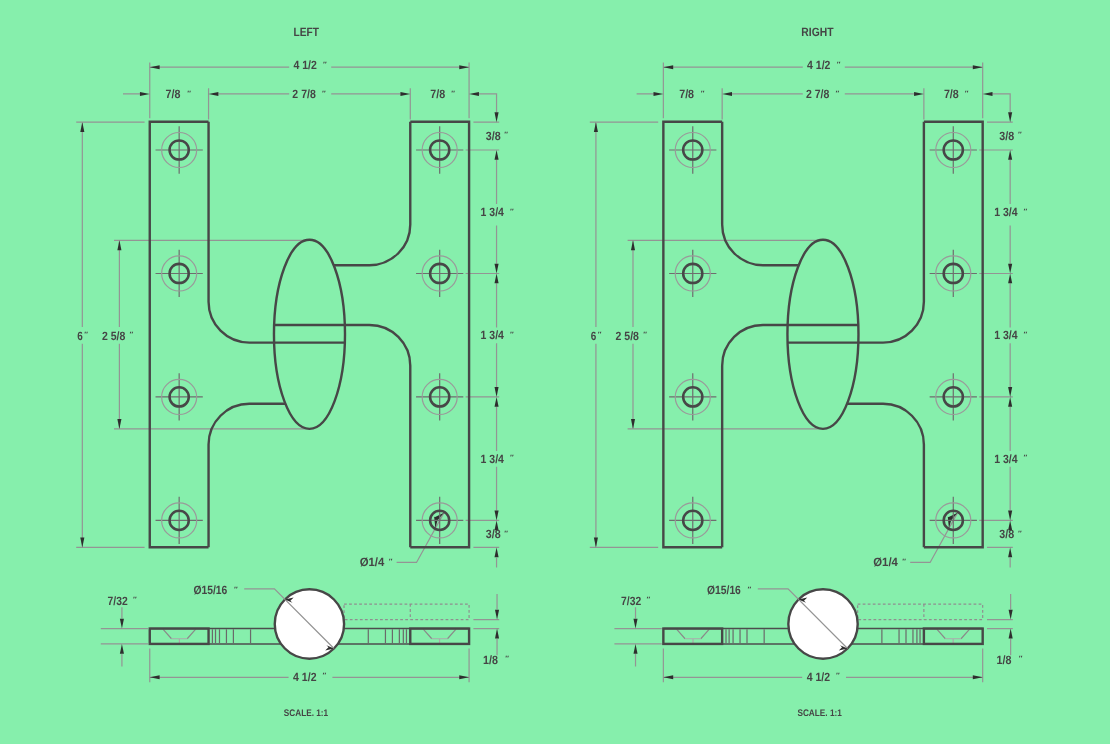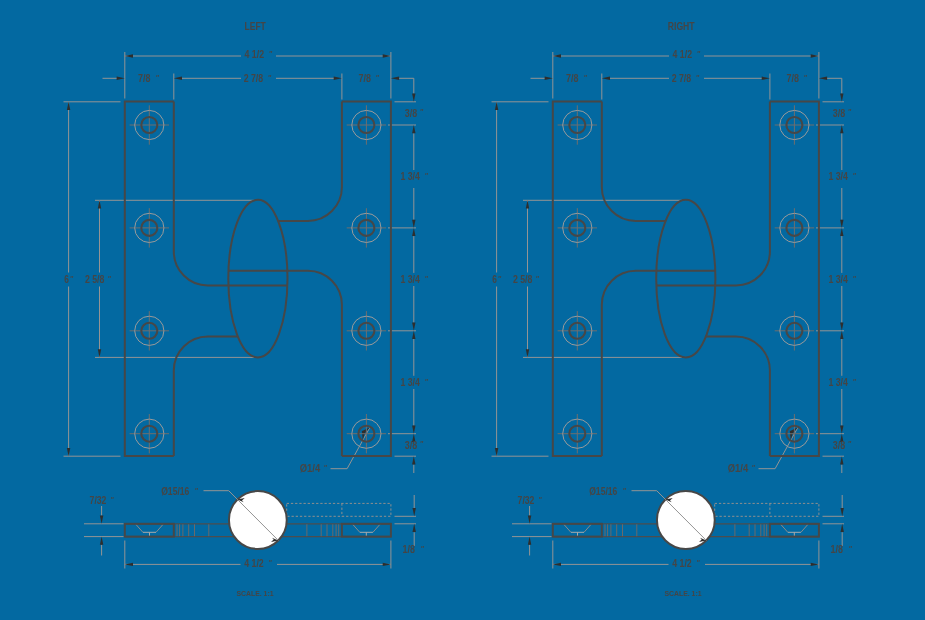"LEFT" .wrap { background: #0369a1 -> #86efac }
